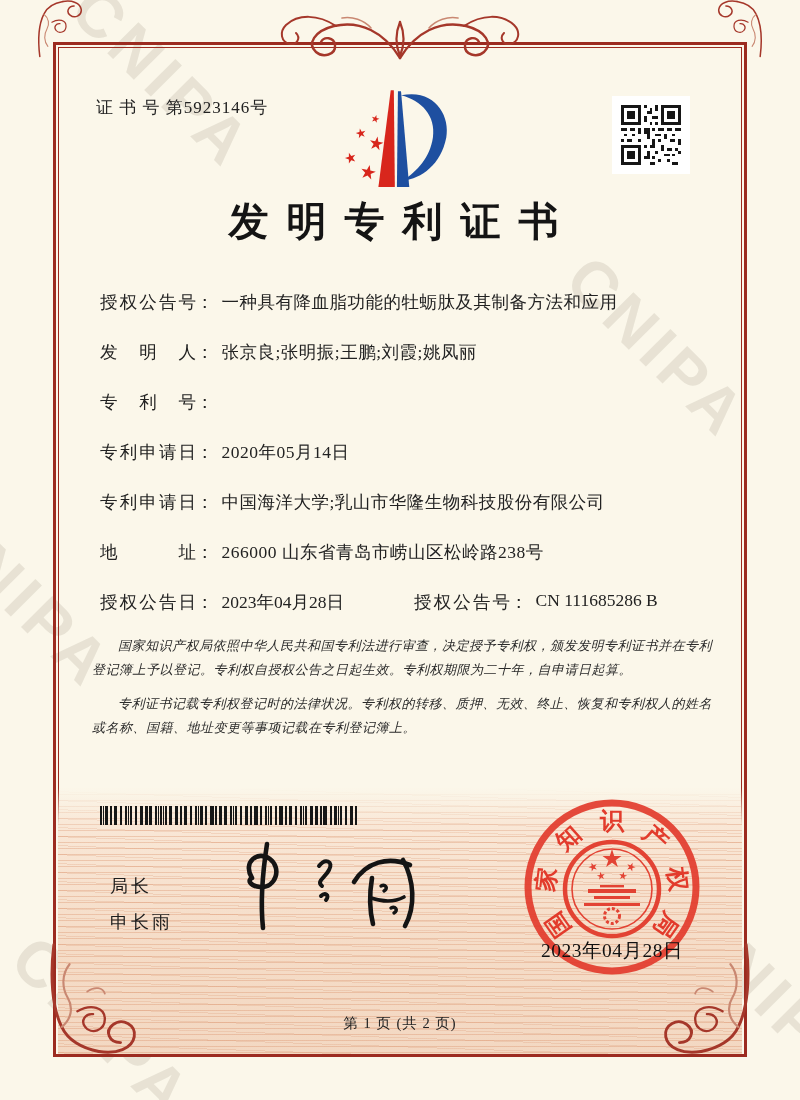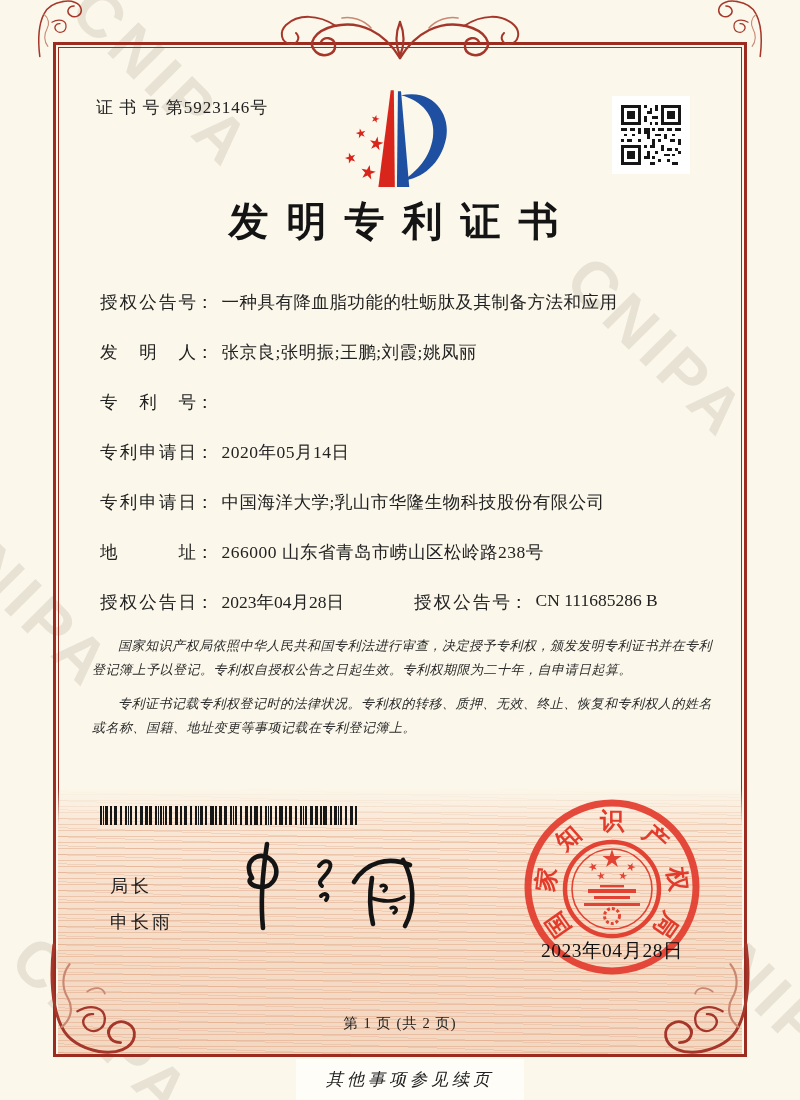"其他事项参见续页" div.cont-box { html: <div> <span>其他事项参见续页</span> </div> -> none }
